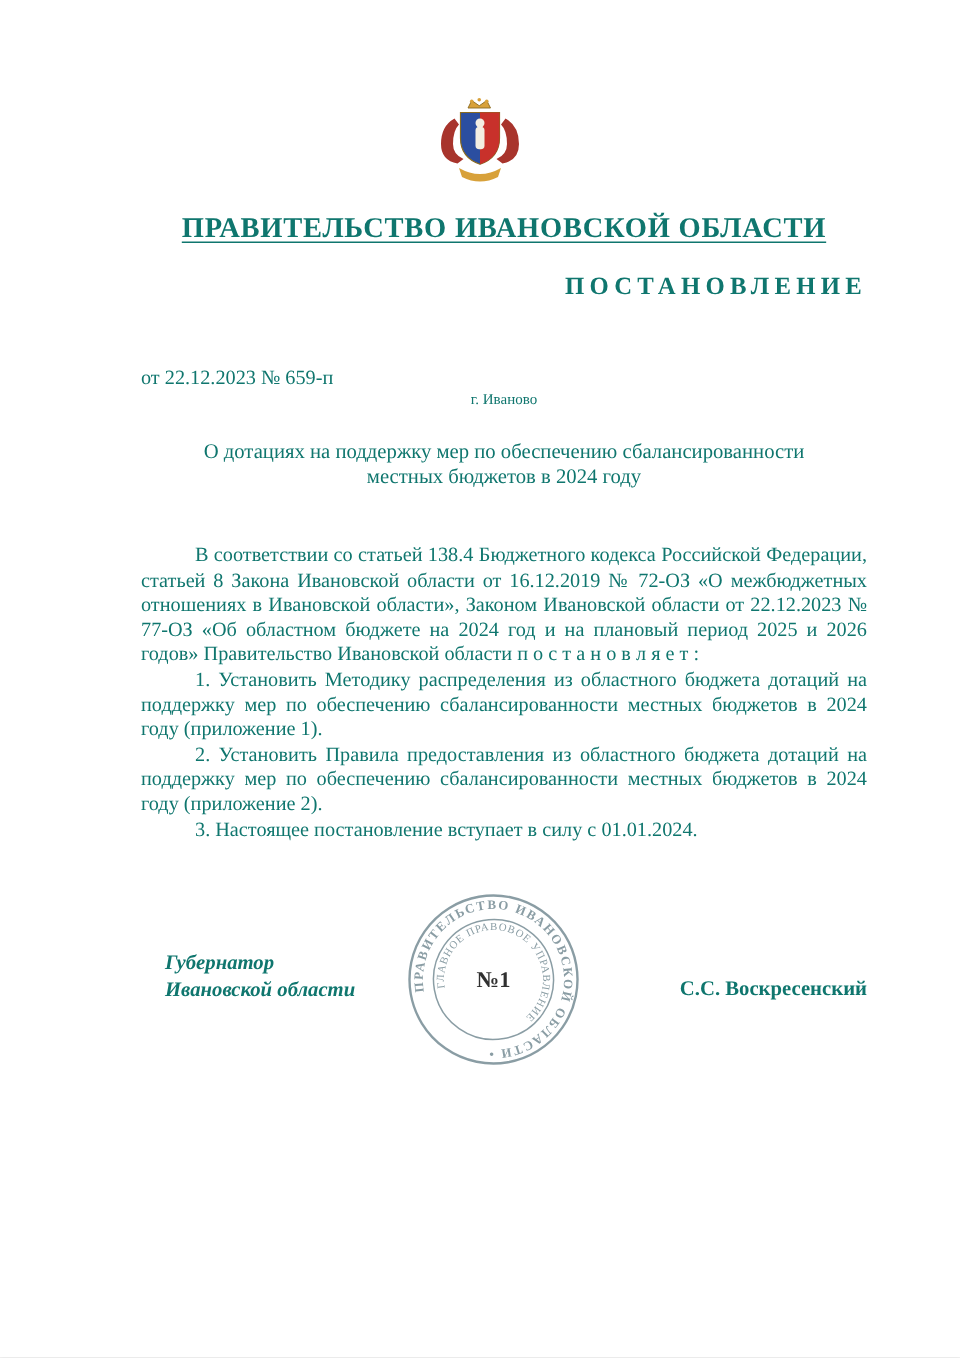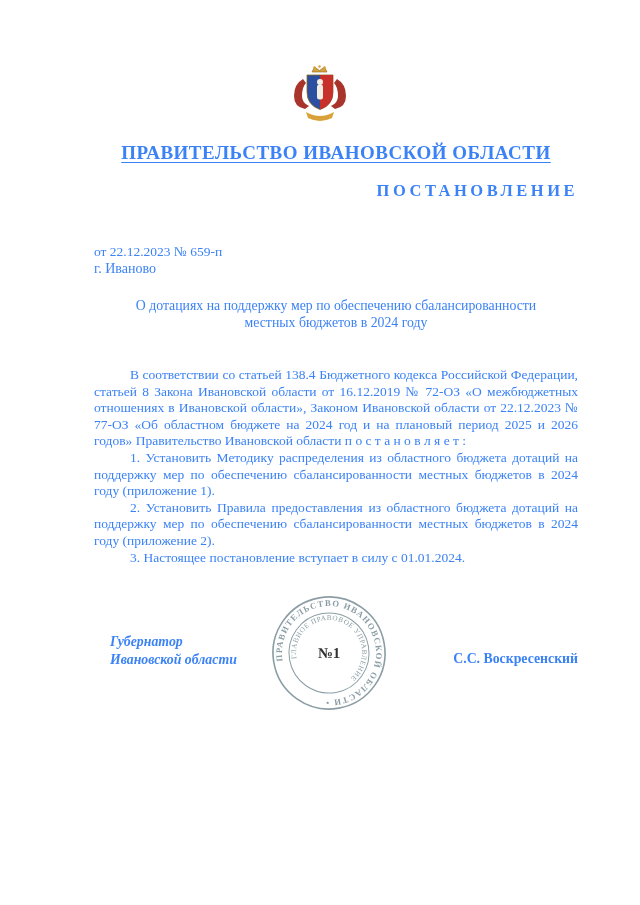"ПРАВИТЕЛЬСТВО ИВАНОВСКОЙ ОБЛАСТИ" .page { color: #3b82f6 -> #0f766e }
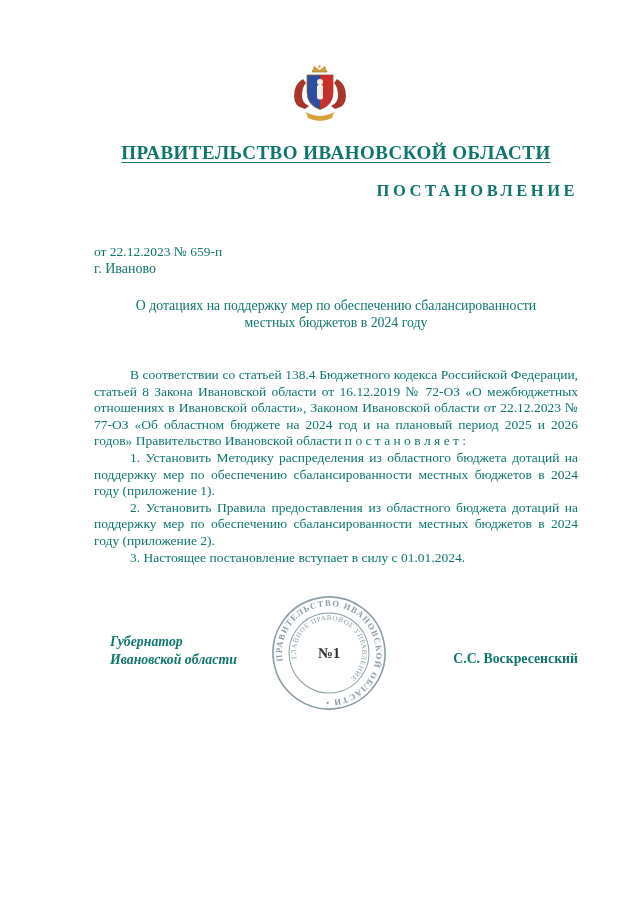"г. Иваново" .city { font-size: 14px -> 10px; text-align: none -> center }
